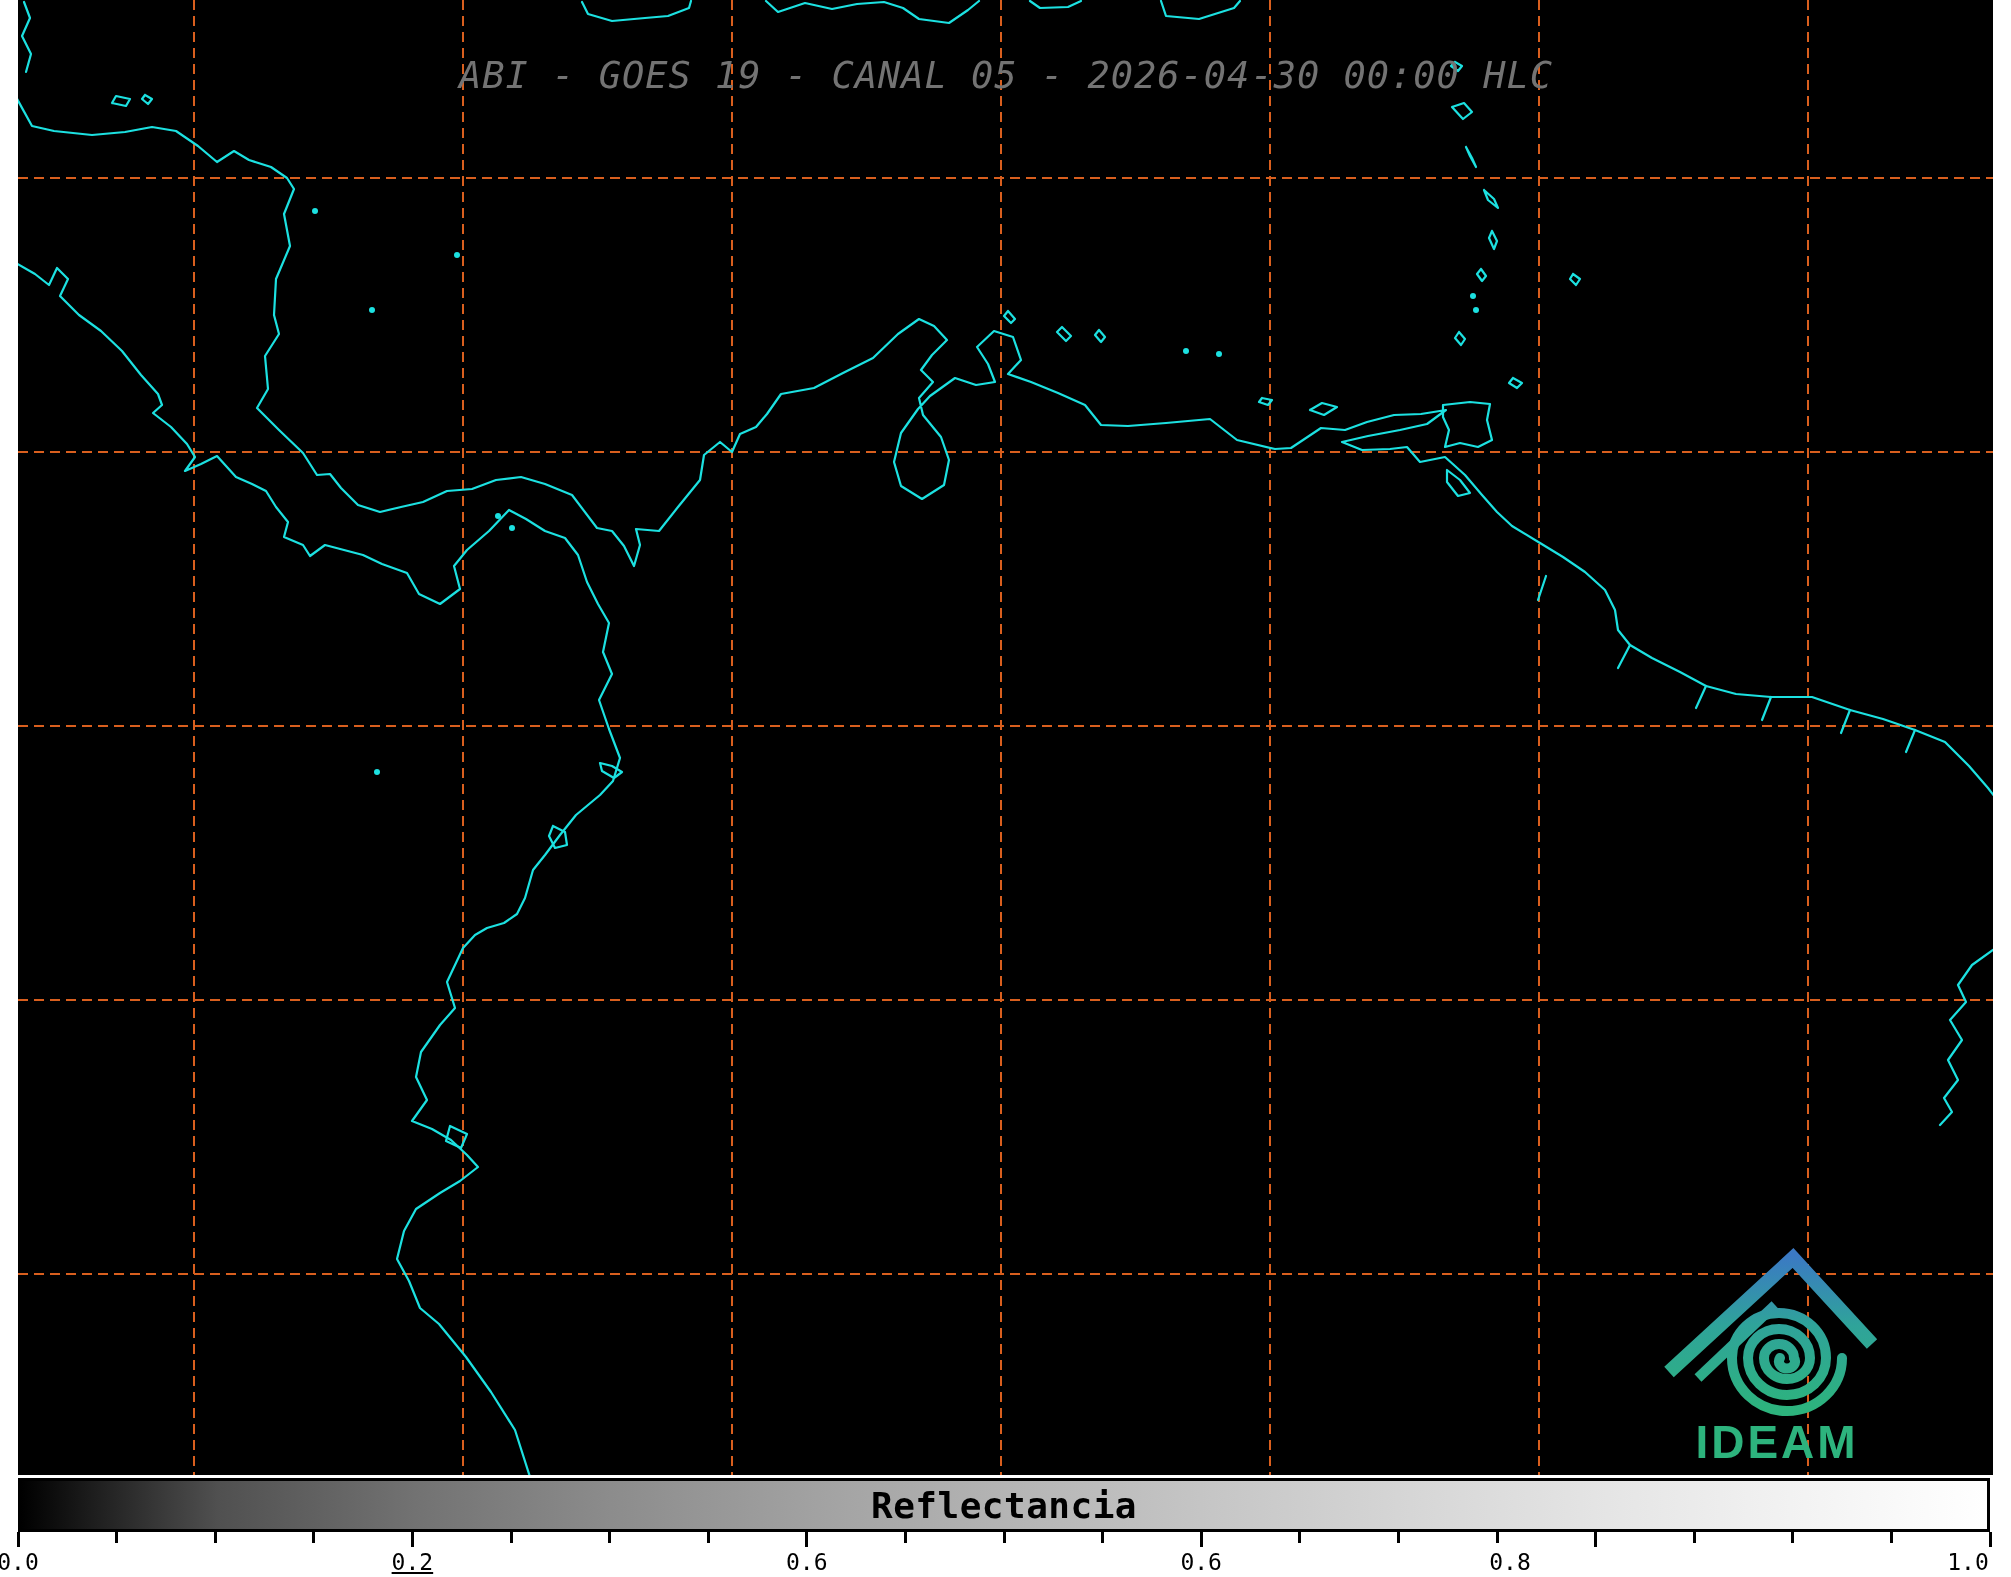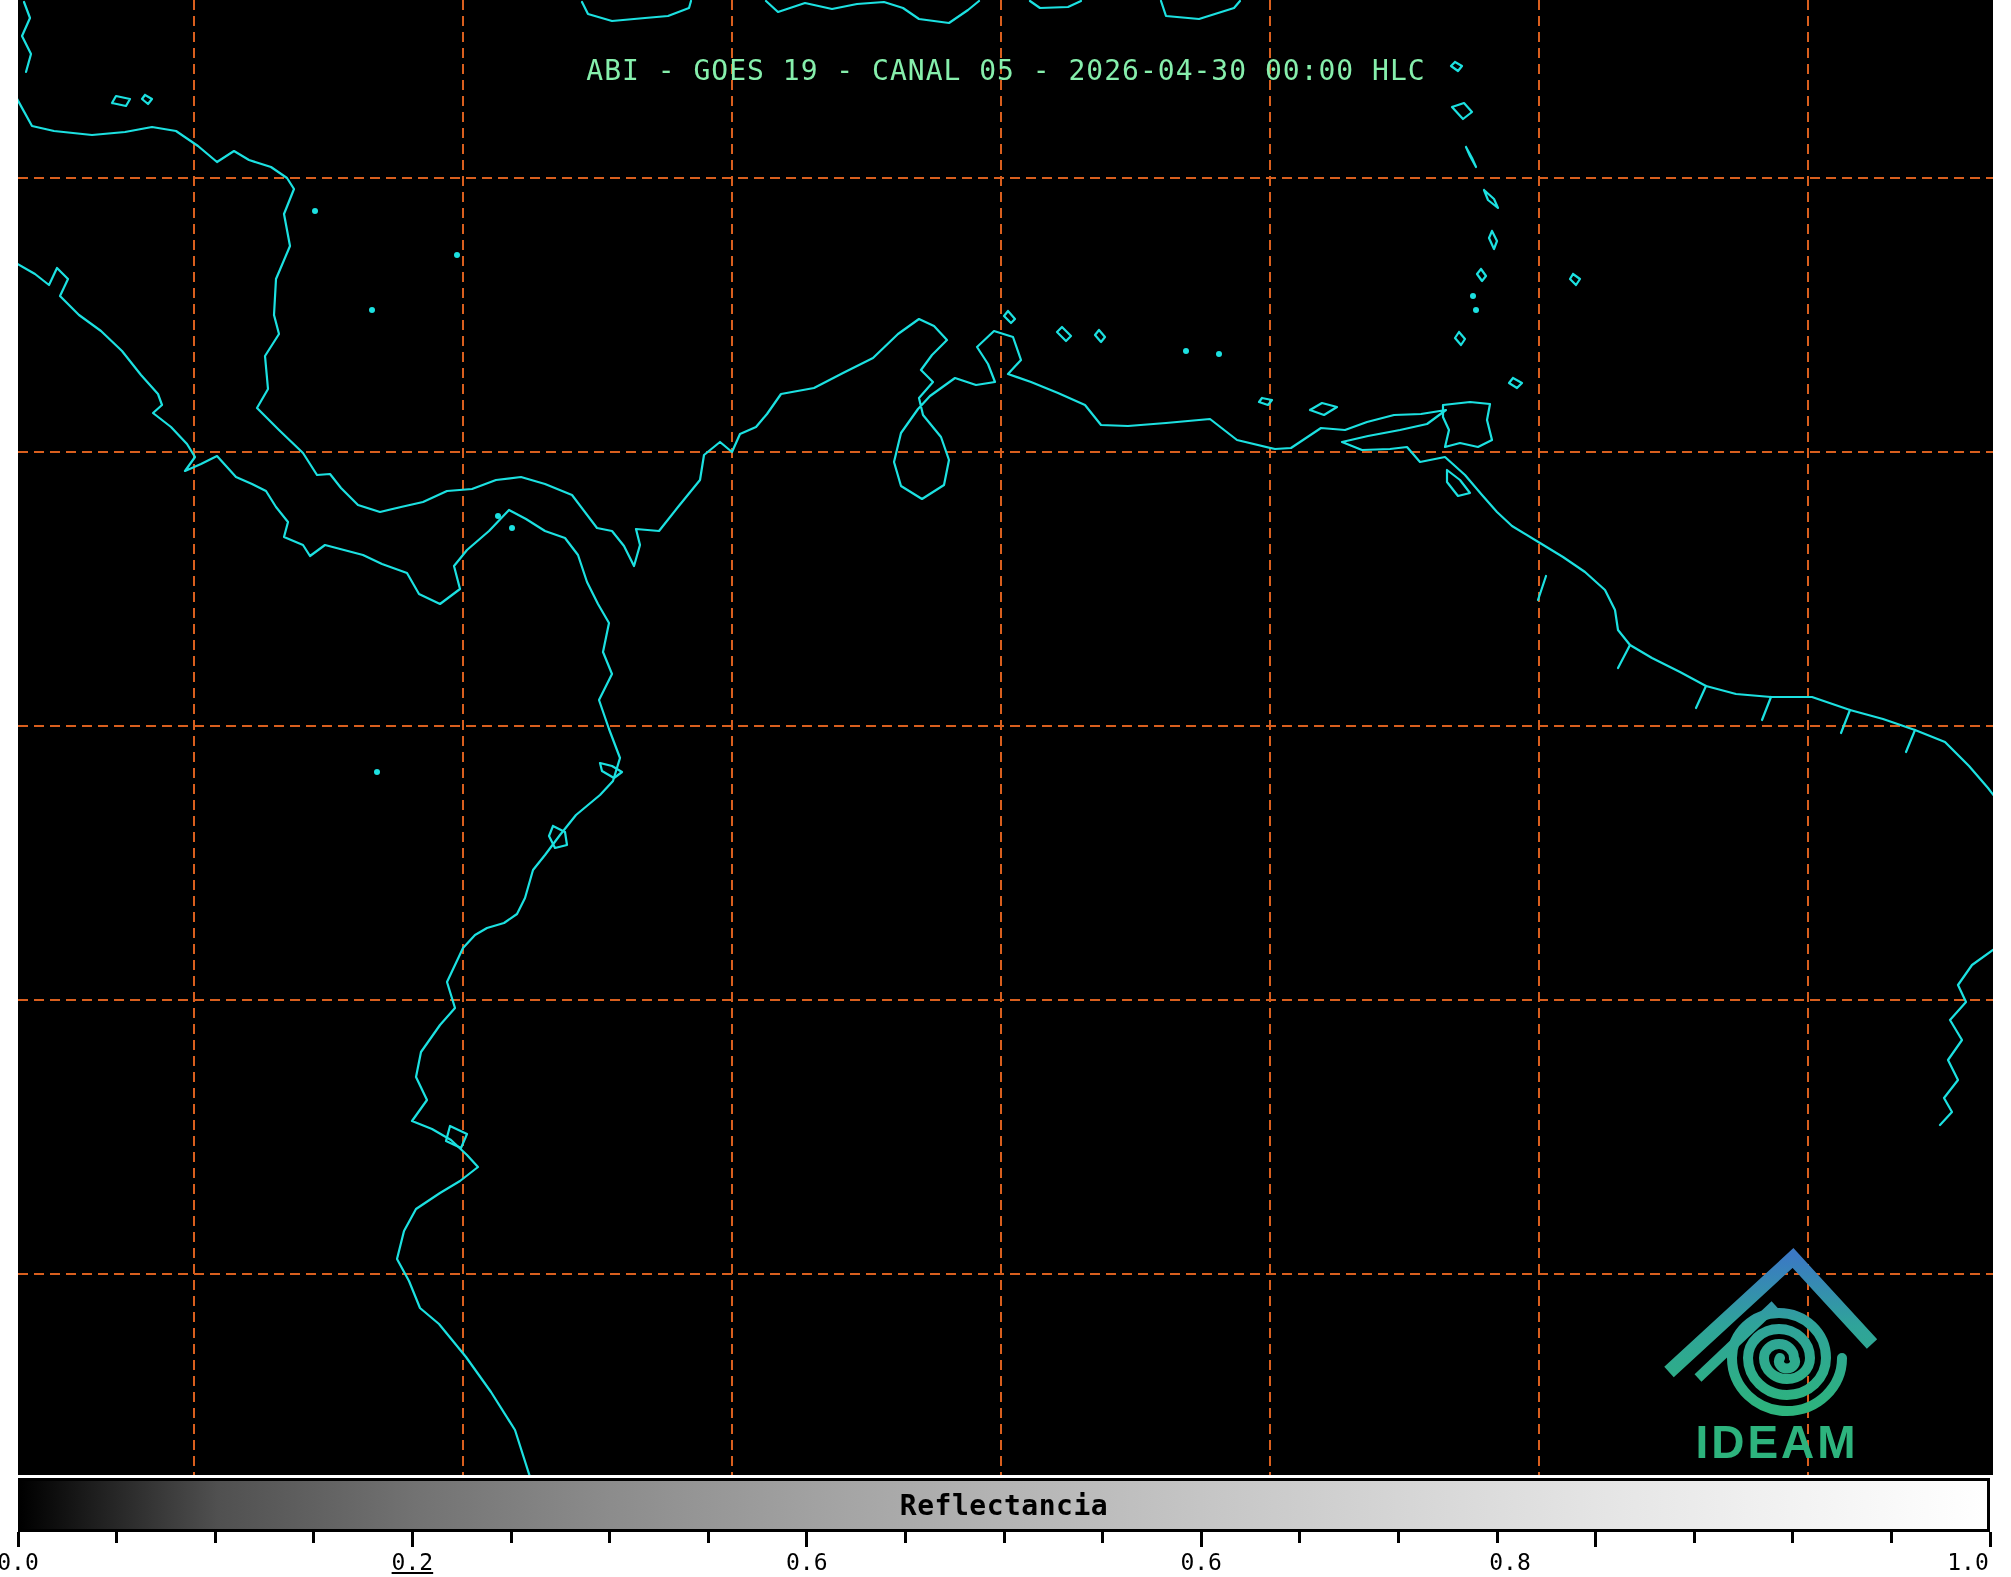"ABI - GOES 19 -" .map-title { color: #86efac -> #737373; font-size: 28px -> 37px; font-style: none -> italic }
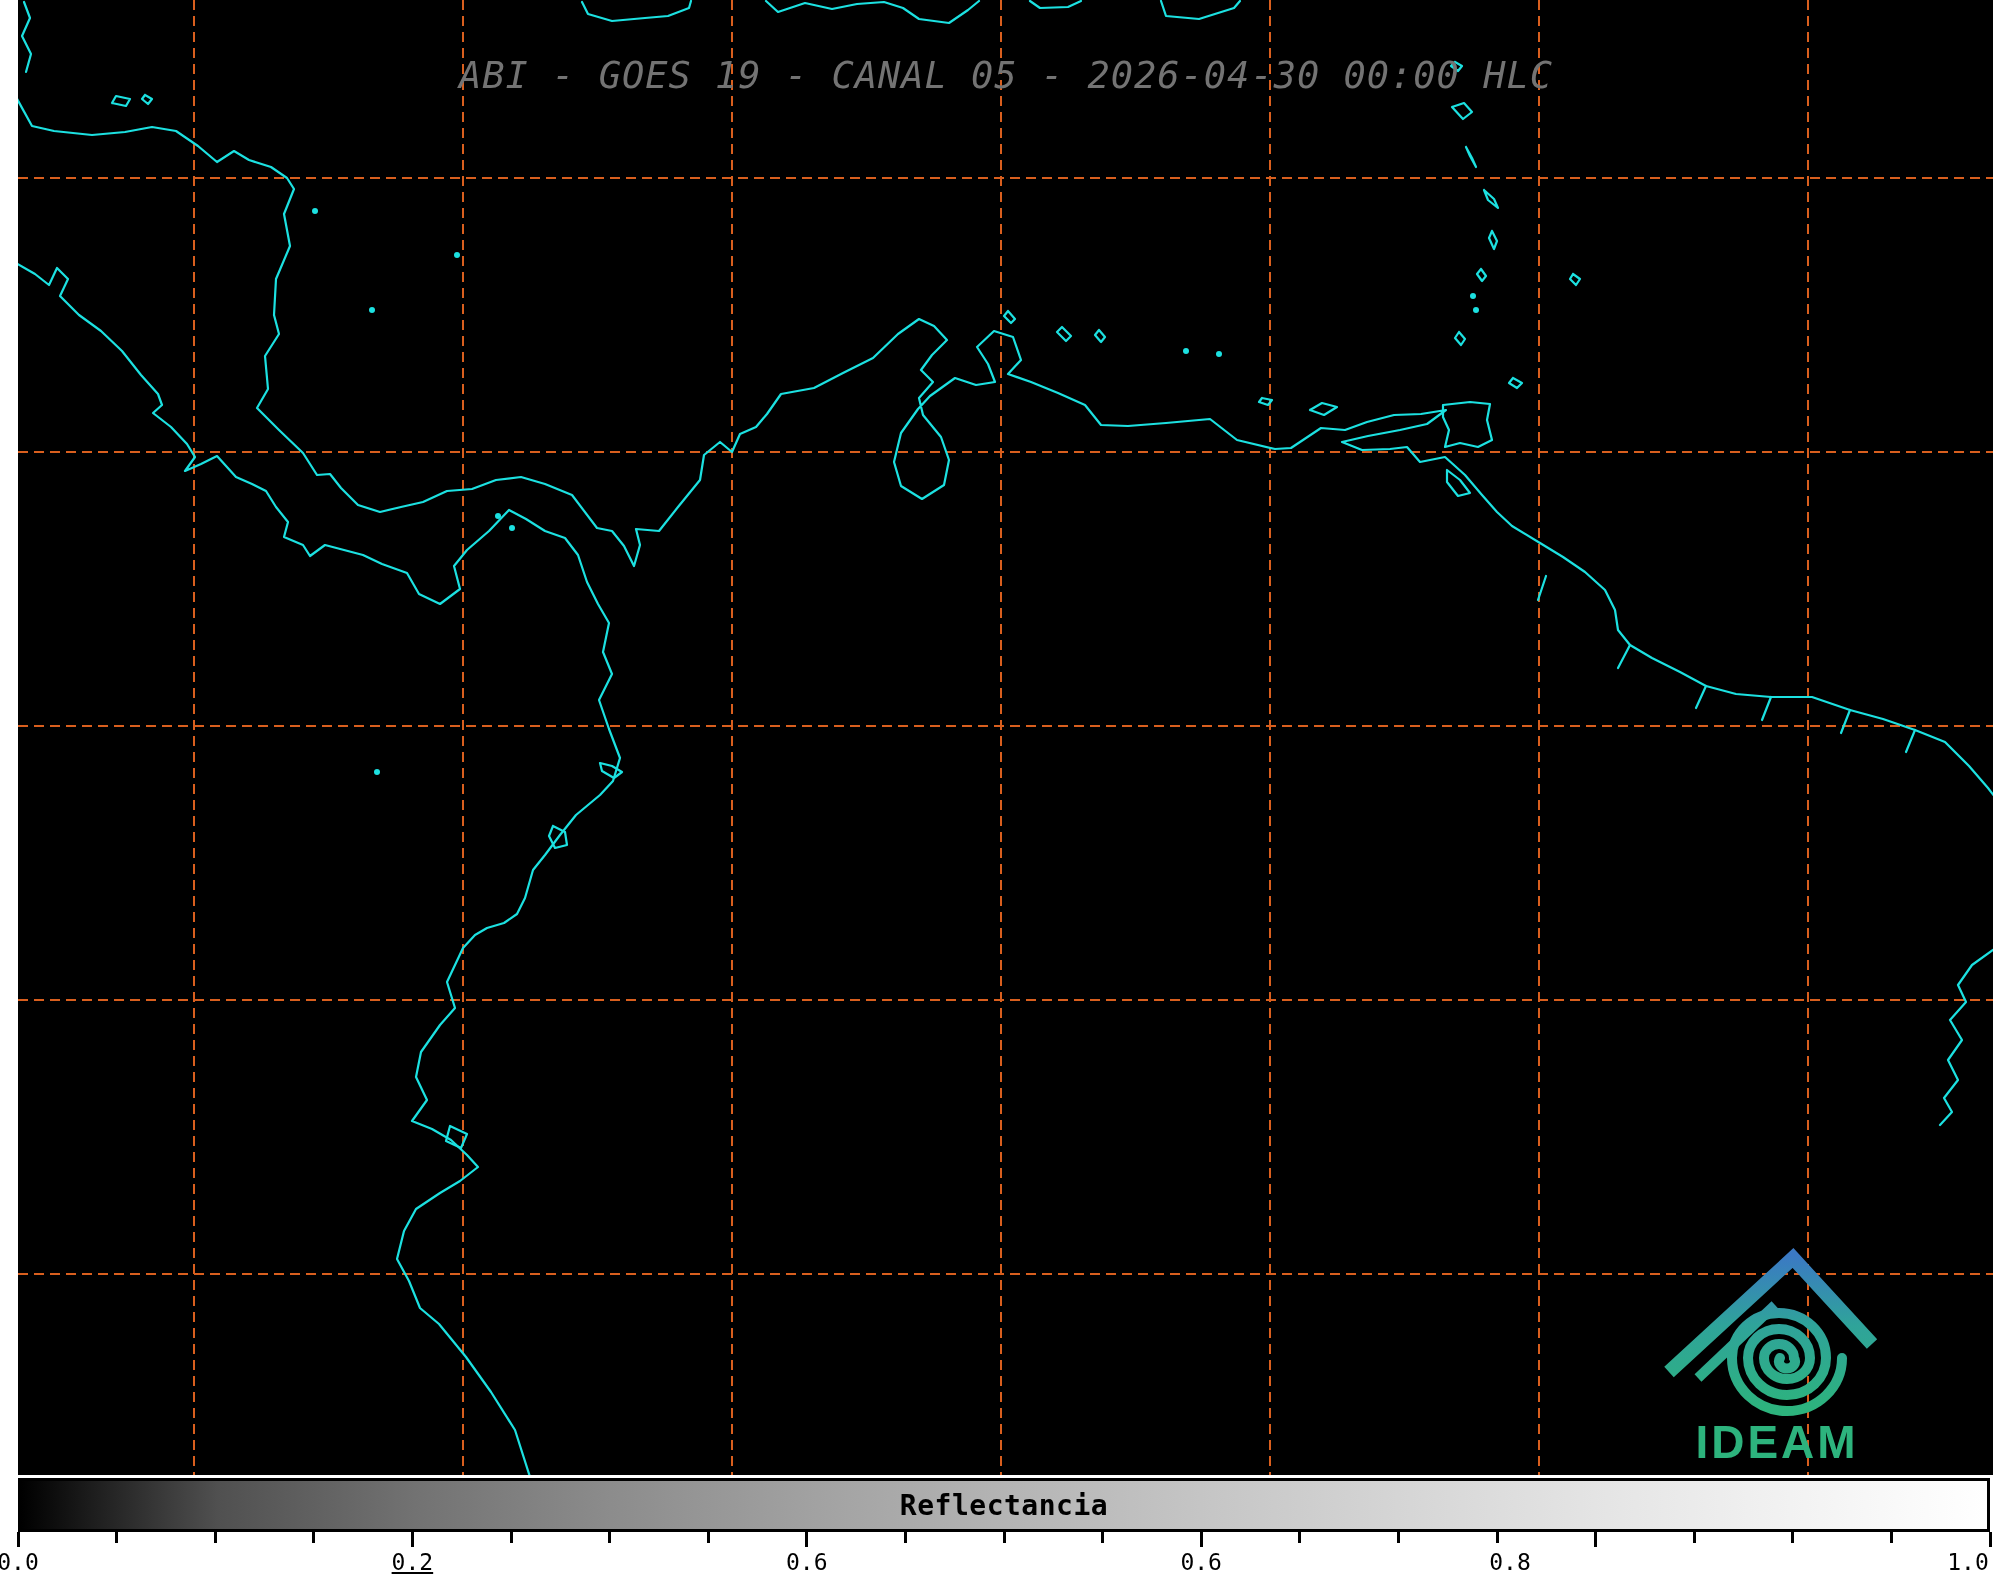"Reflectancia" .colorbar-label { font-size: 28px -> 36px }
